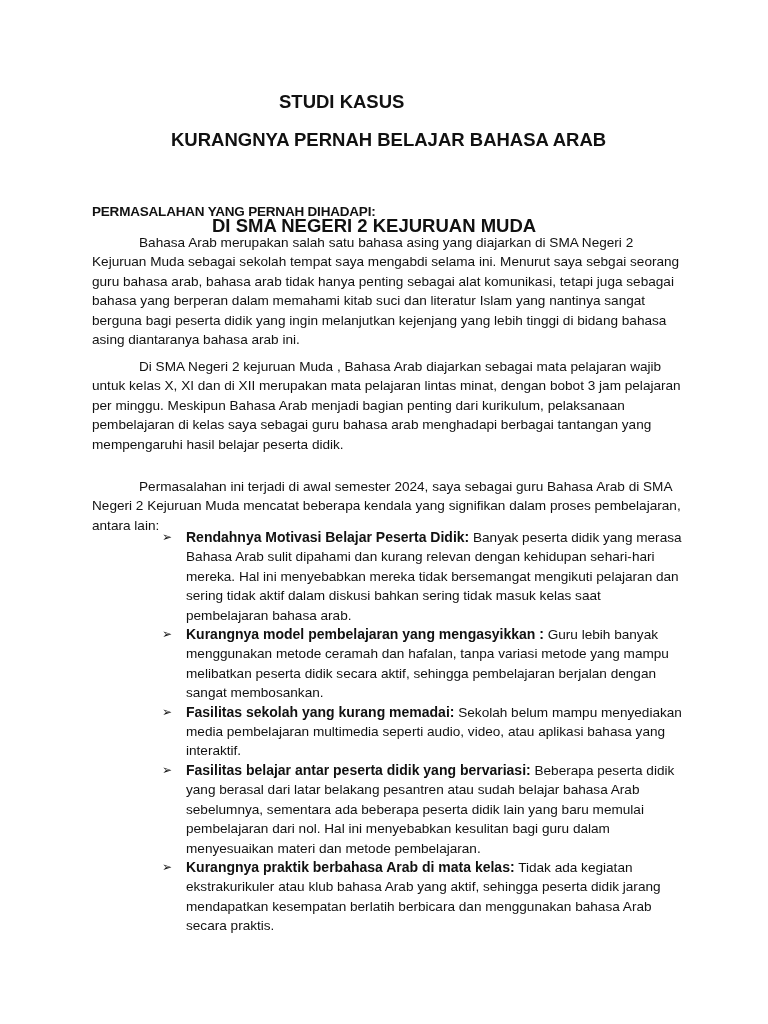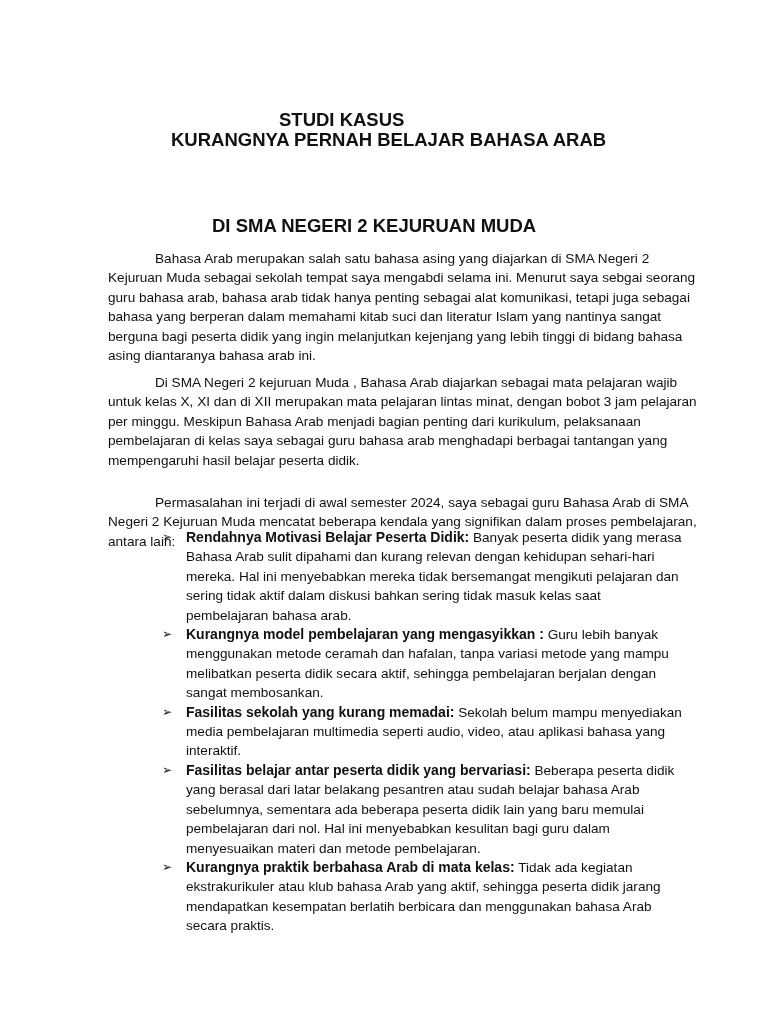"STUDI KASUS" #t1 { margin-top: 18px -> none }
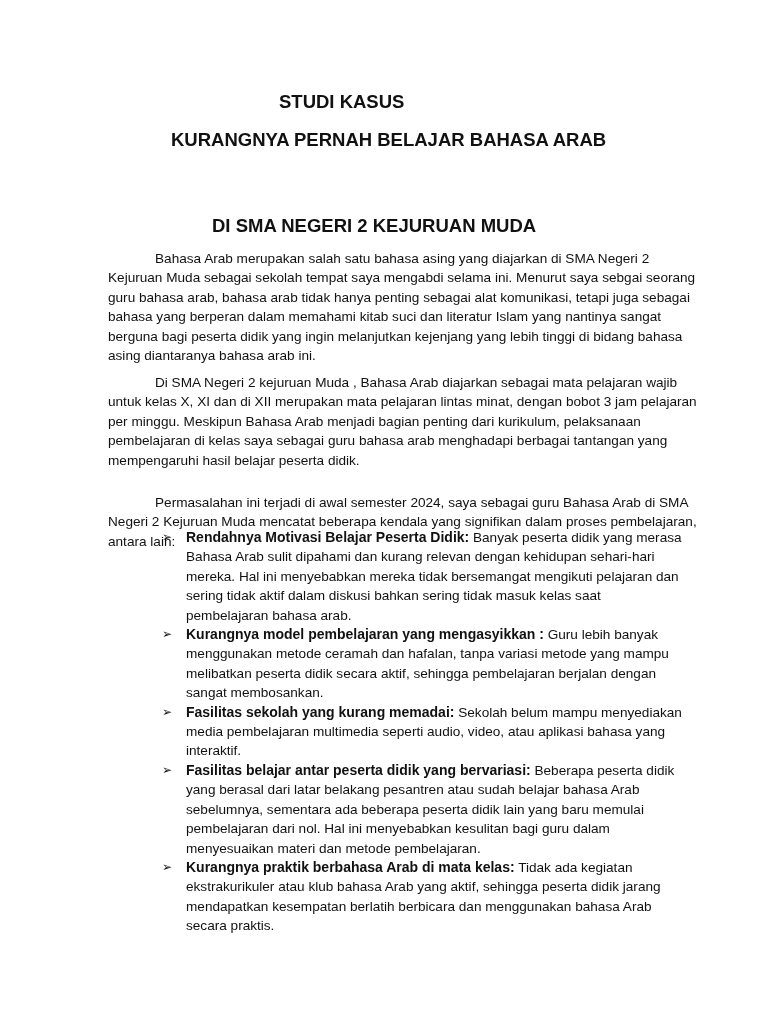"PERMASALAHAN YANG PERNAH DIHADAPI:" div.section-heading { html: none -> <div>PERMASALAHAN YANG PERNAH DIHADAPI:</div> }
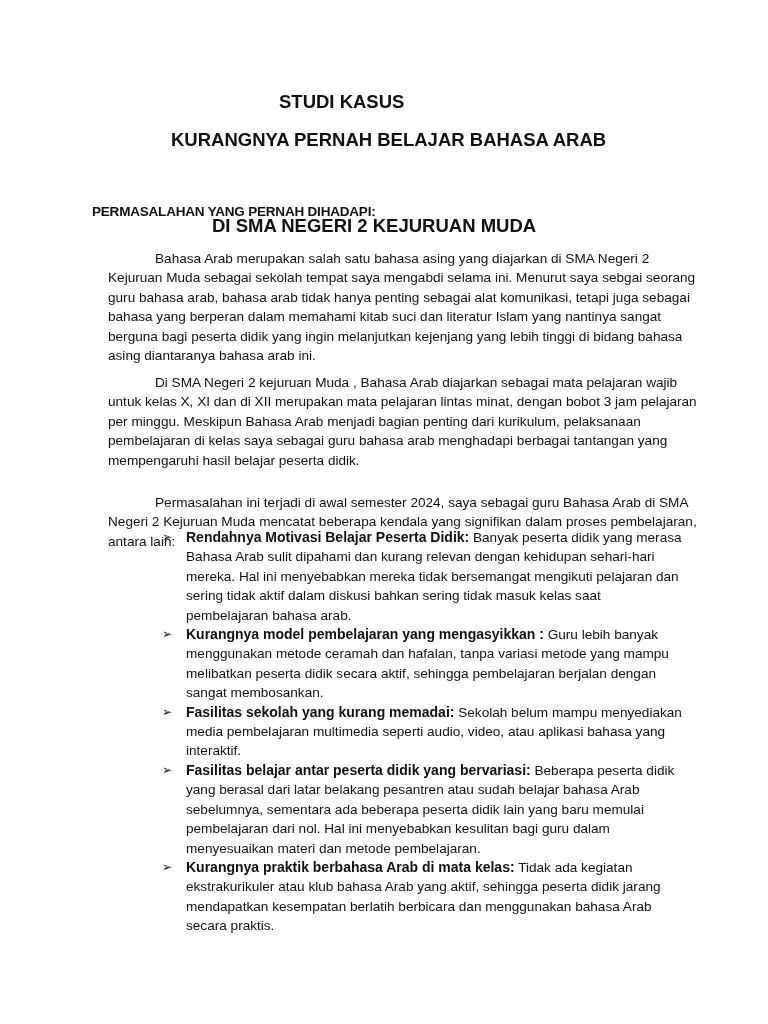"Bahasa Arab merupakan salah satu" .para { margin: 16px -> 0 }
